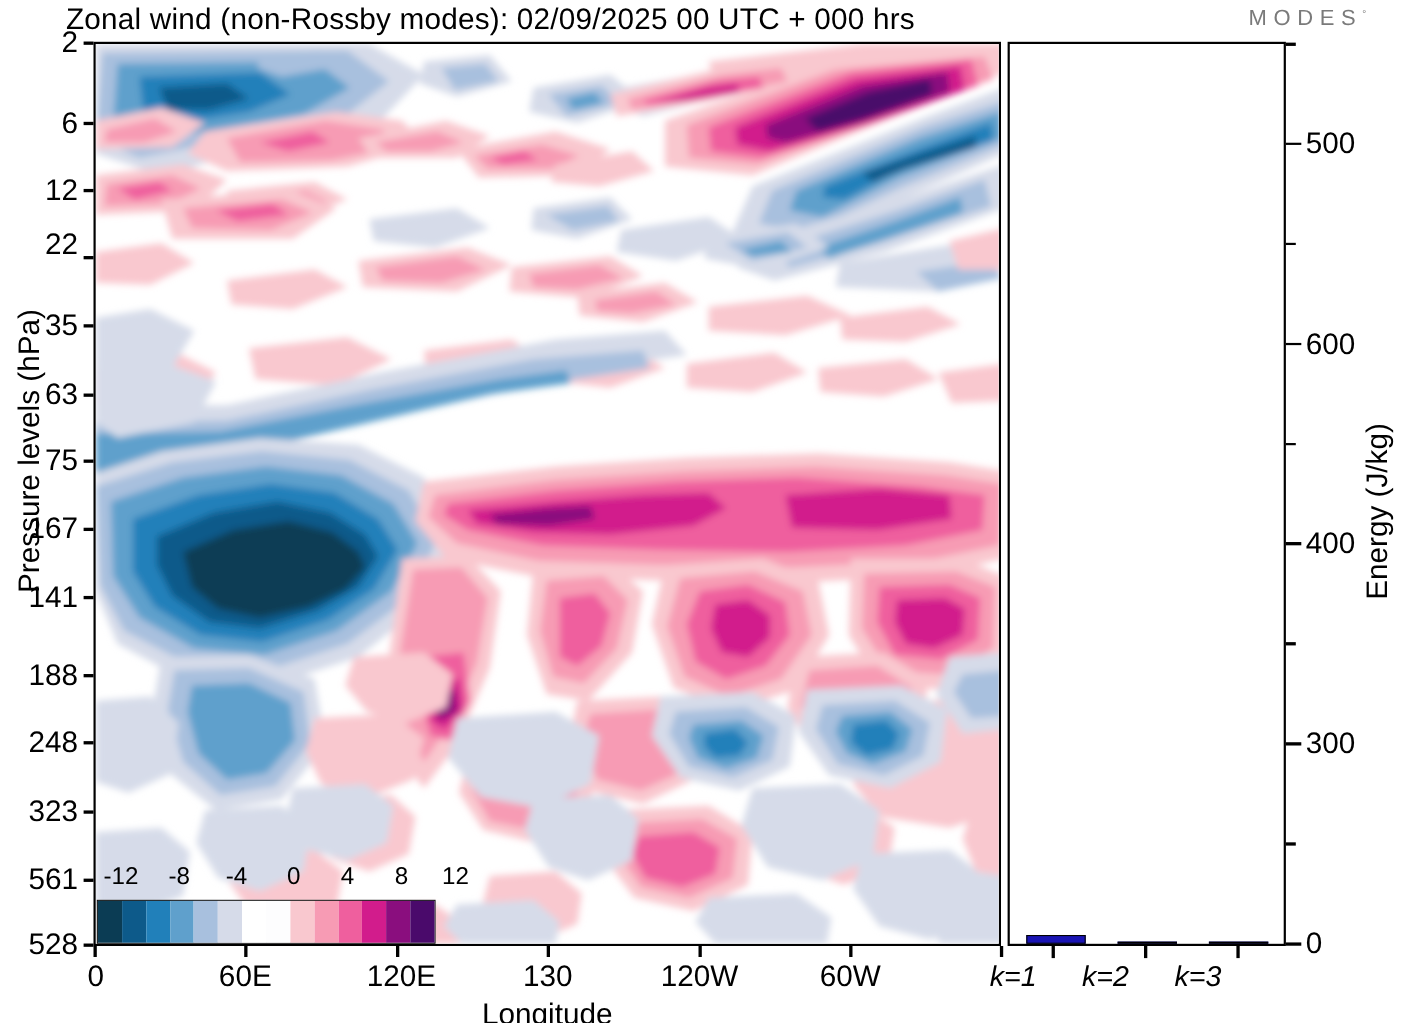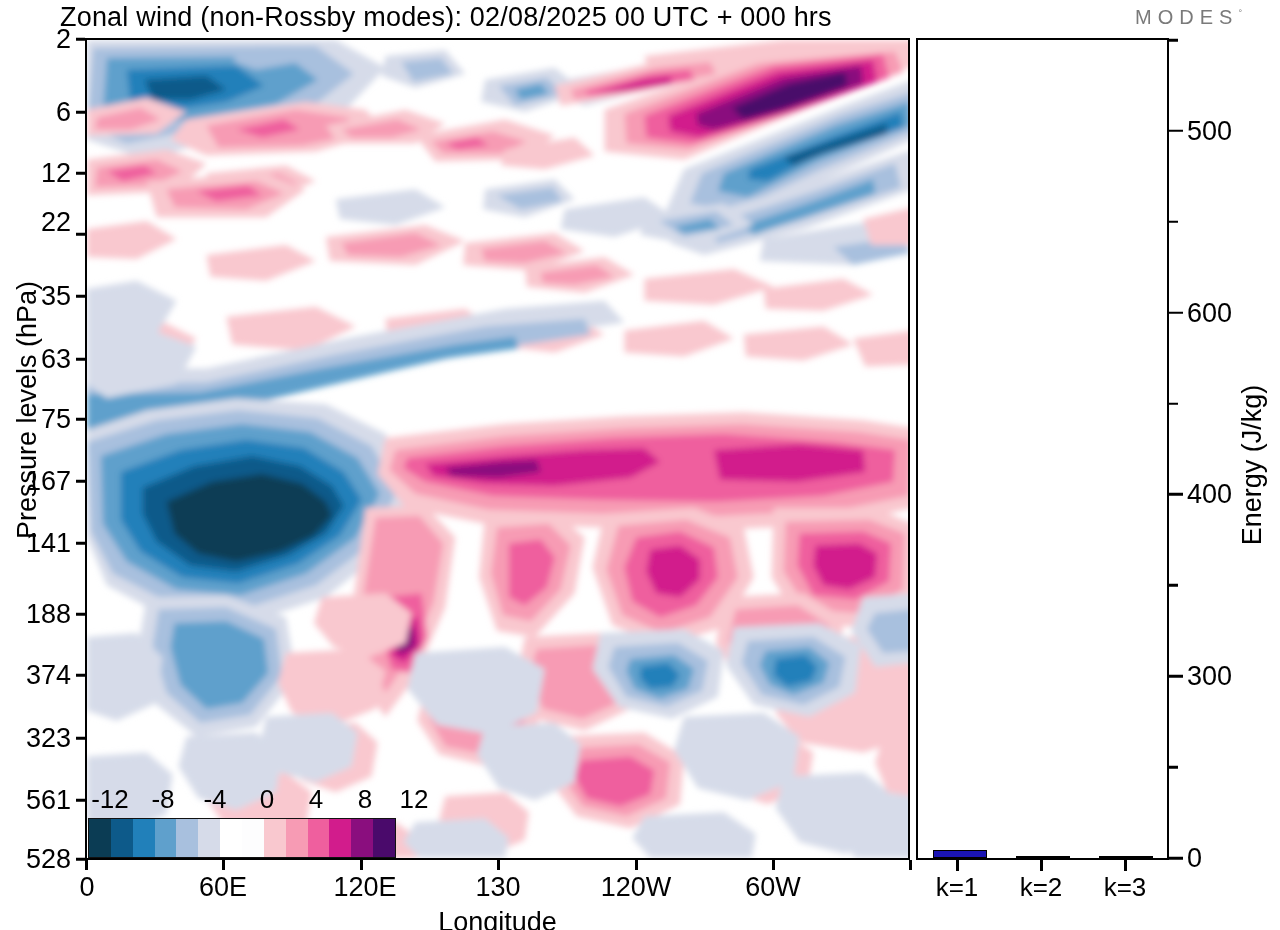"Zonal wind (non-Rossby modes):" div.title { text: 02/08/2025 -> 02/09/2025 }
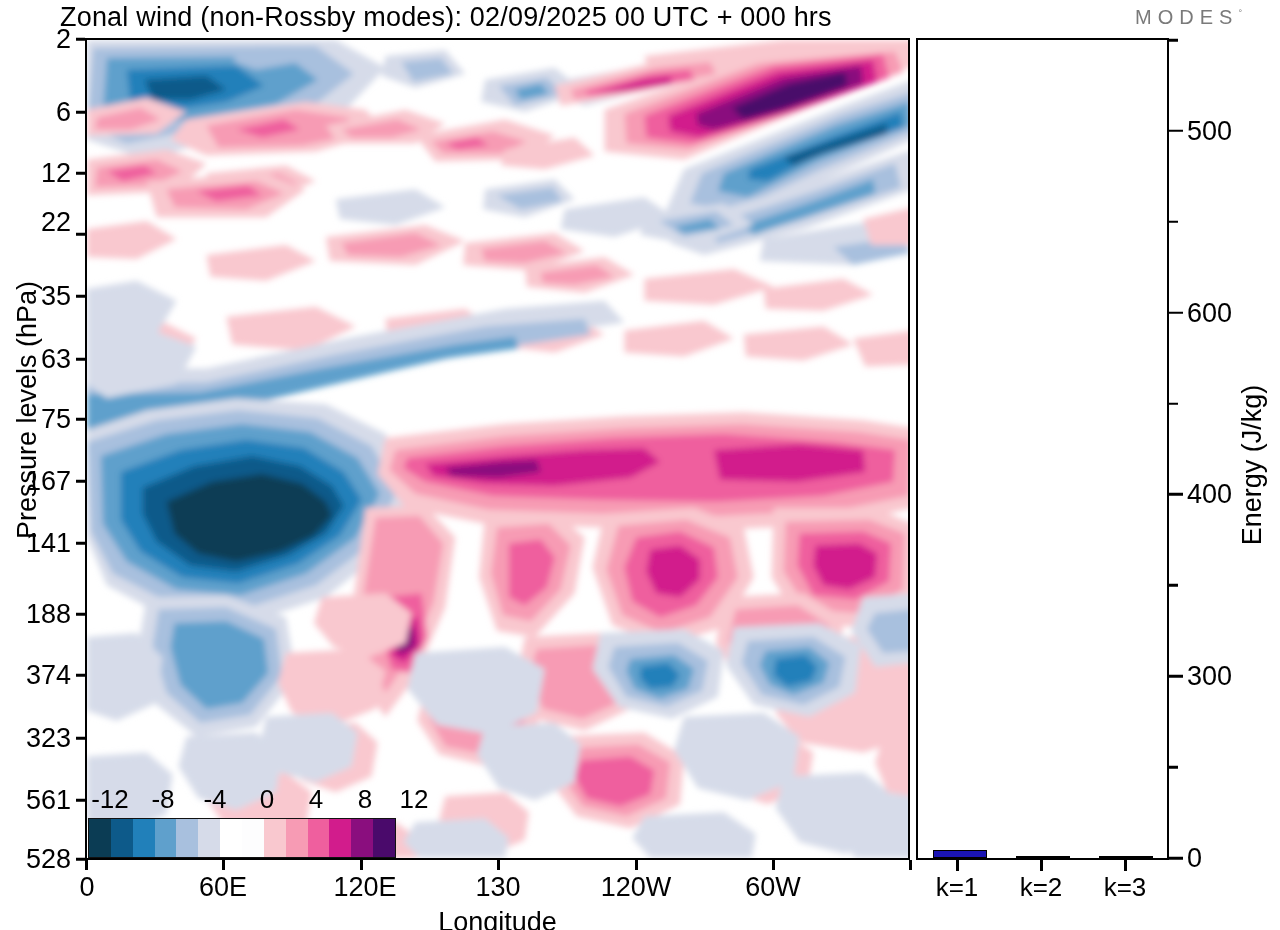"374" div.ylab { text: 374 -> 248 }
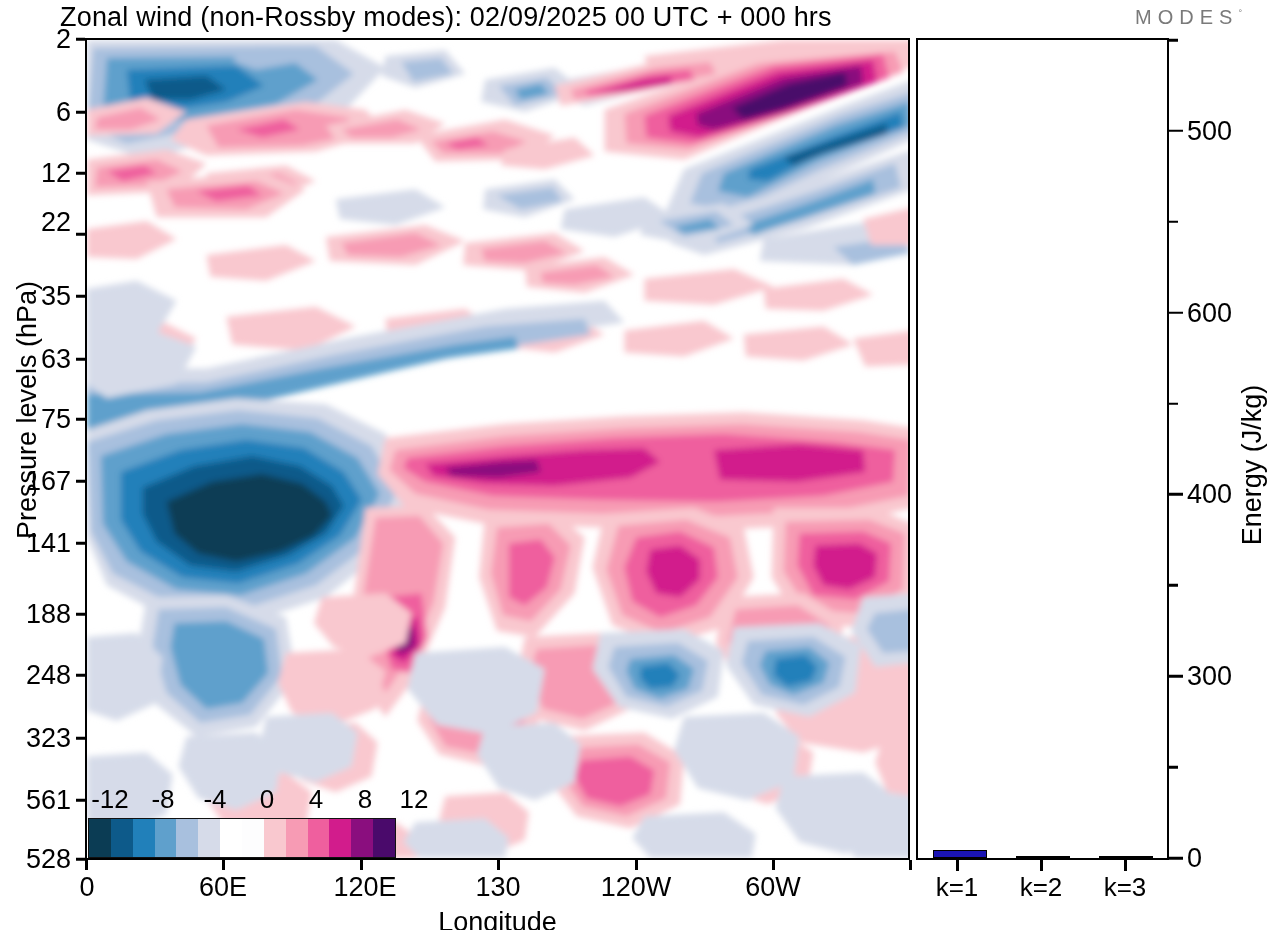"-12" #cbarlabels span { font-size: 26px -> 22px }
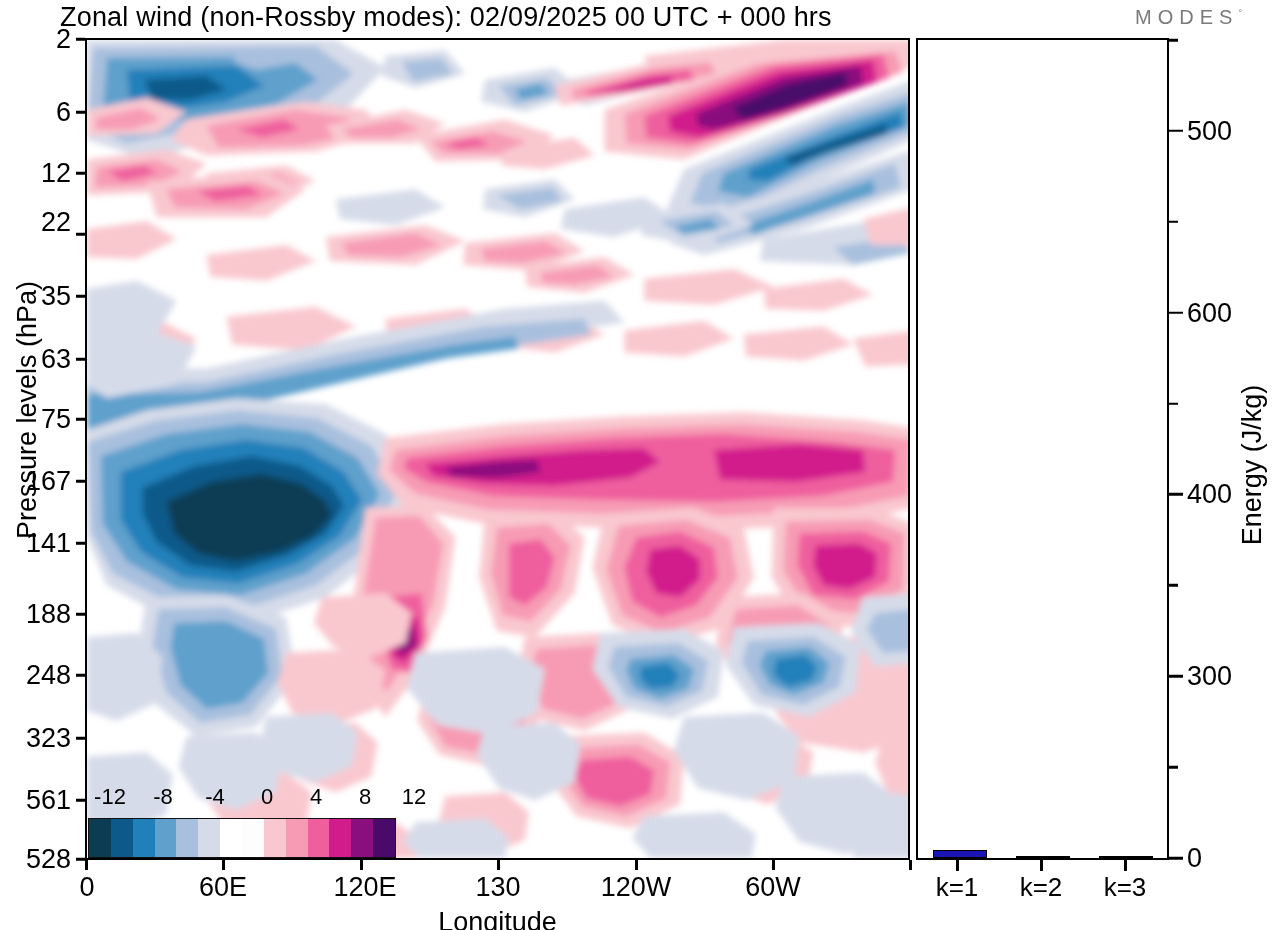"k=1" #klabels { font-style: none -> italic; left: 916px -> 880px }
